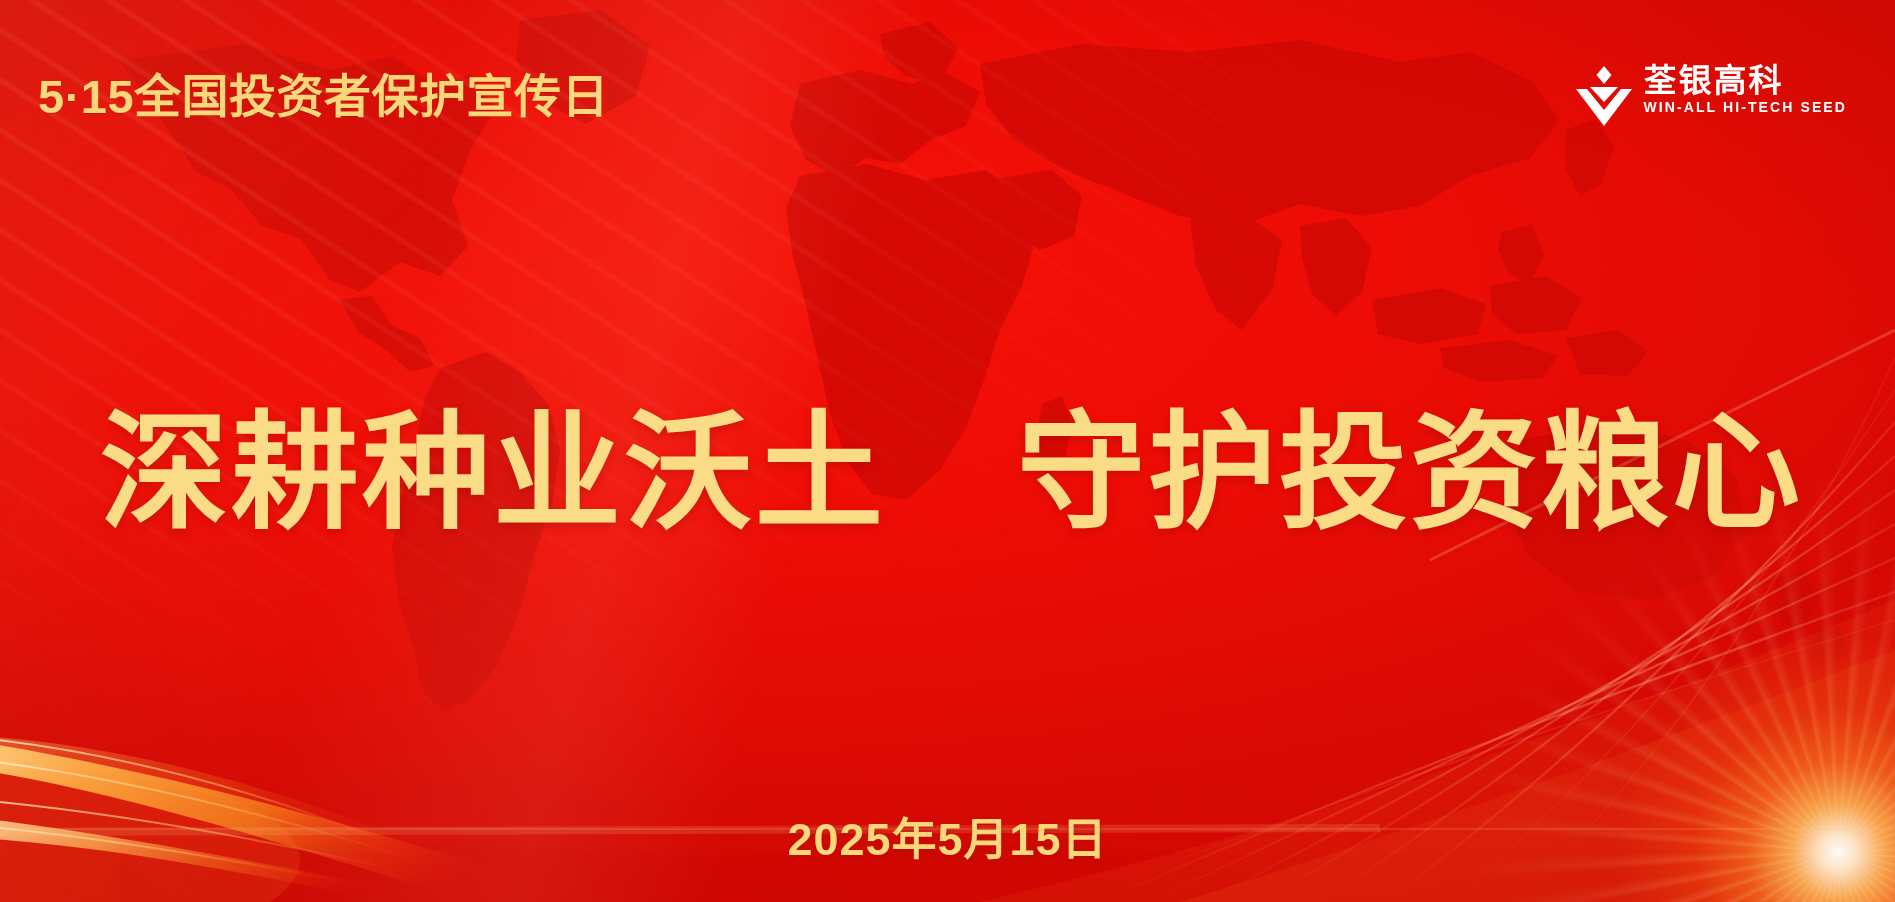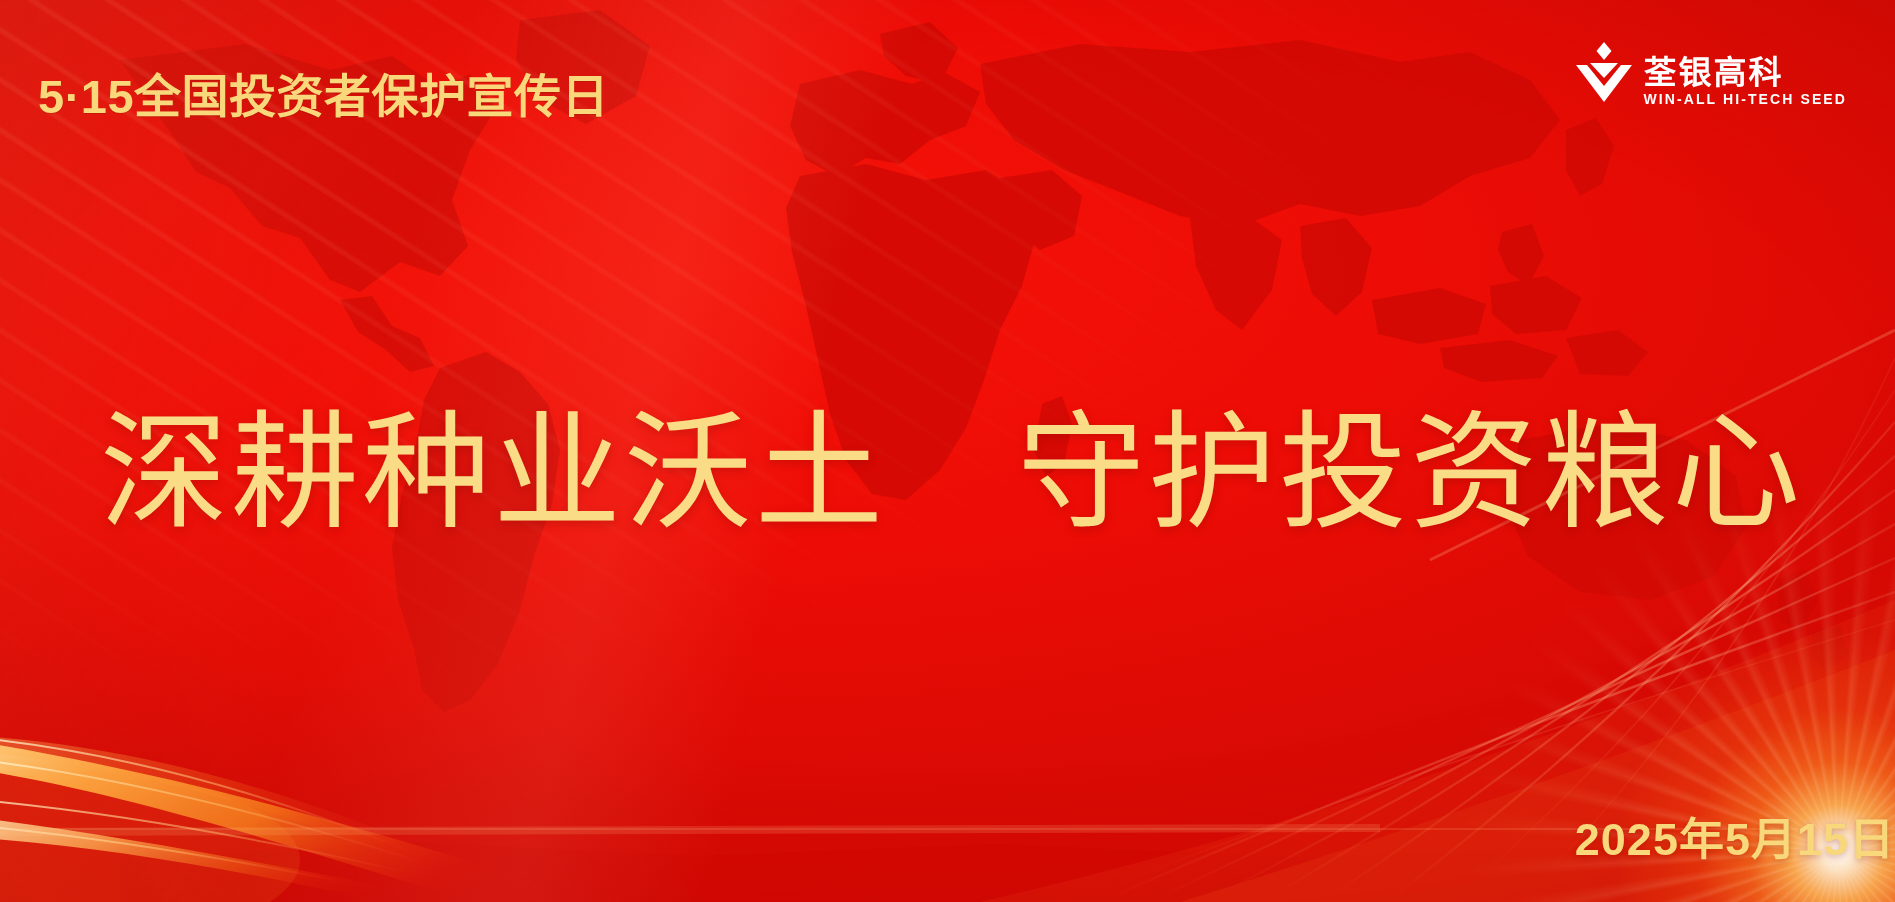"荃银高科" #logo { align-items: flex-end -> flex-start; top: 40px -> 64px }
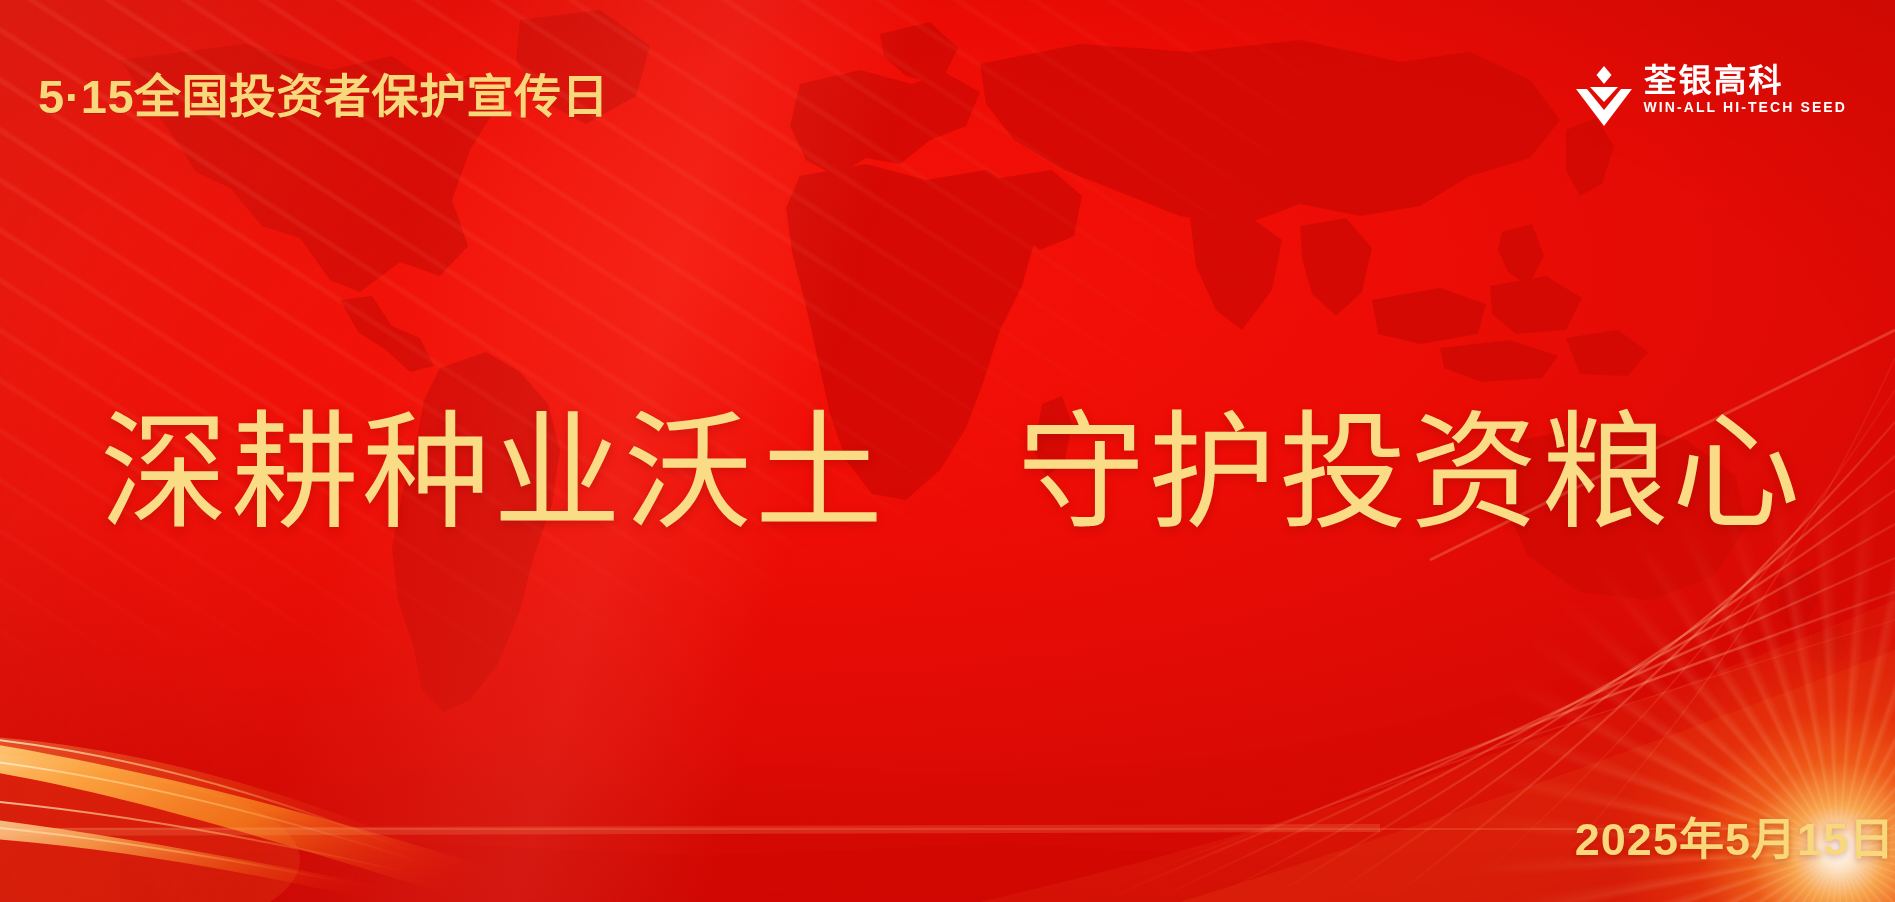"深耕种业沃土 守护投资粮心" #headline { font-weight: 400 -> 700 }
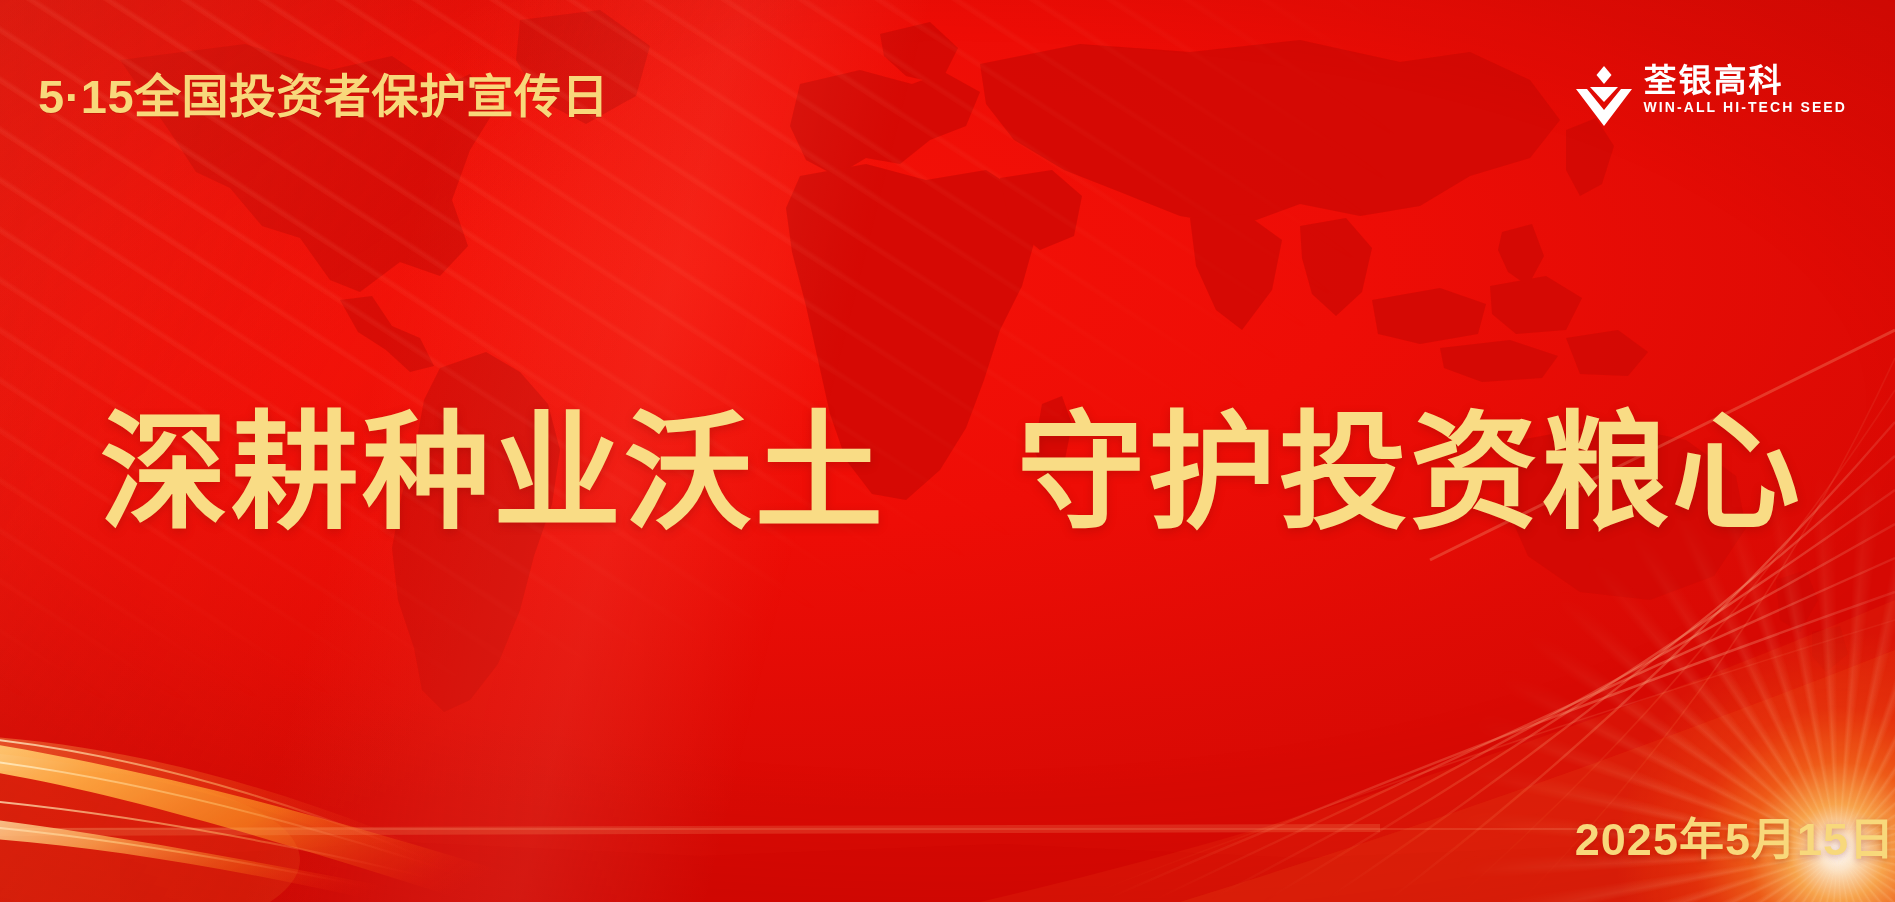"2025年5月15日" #date { text-align: right -> center }
